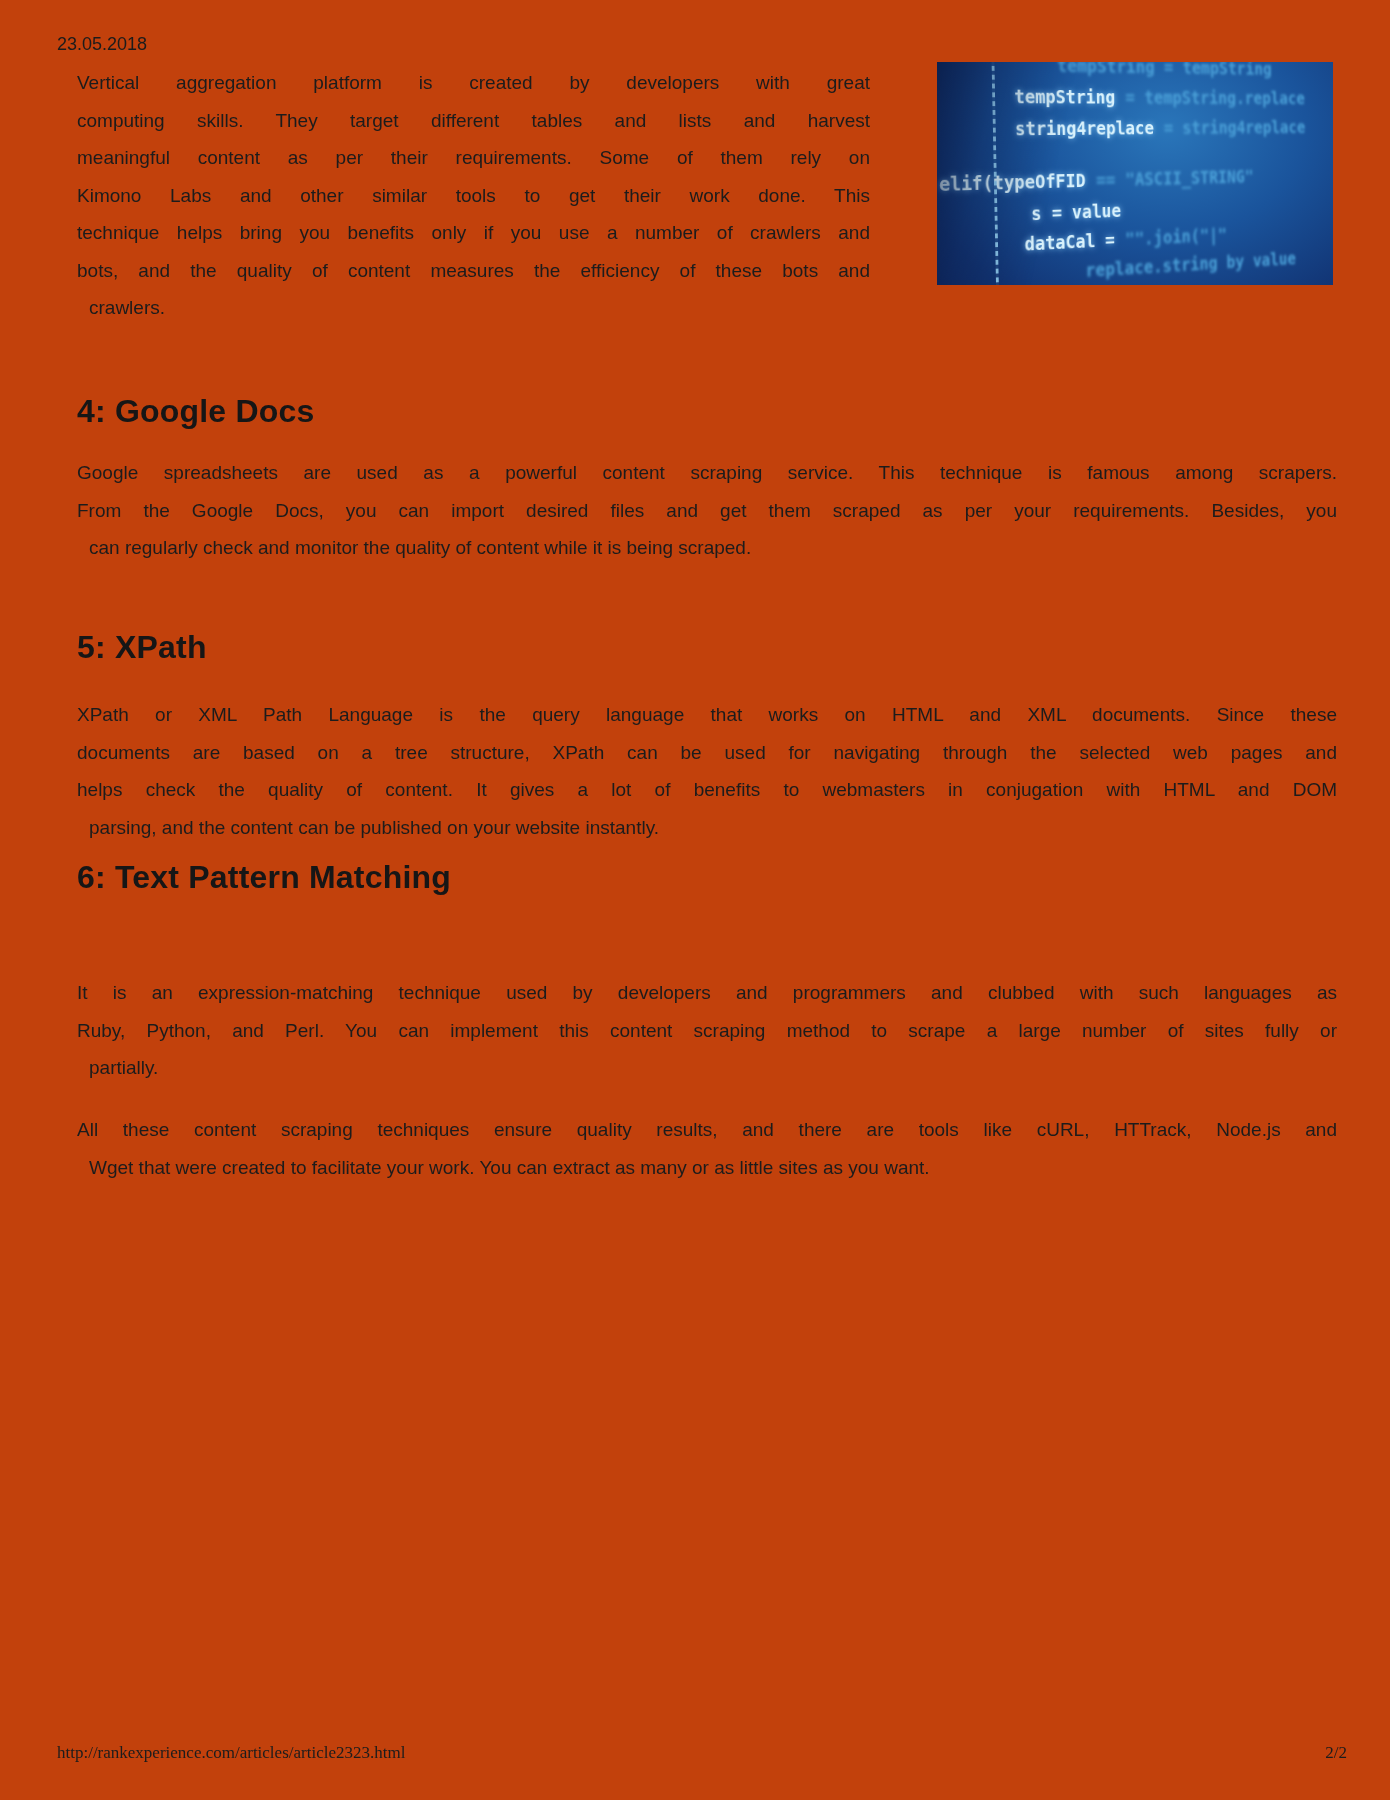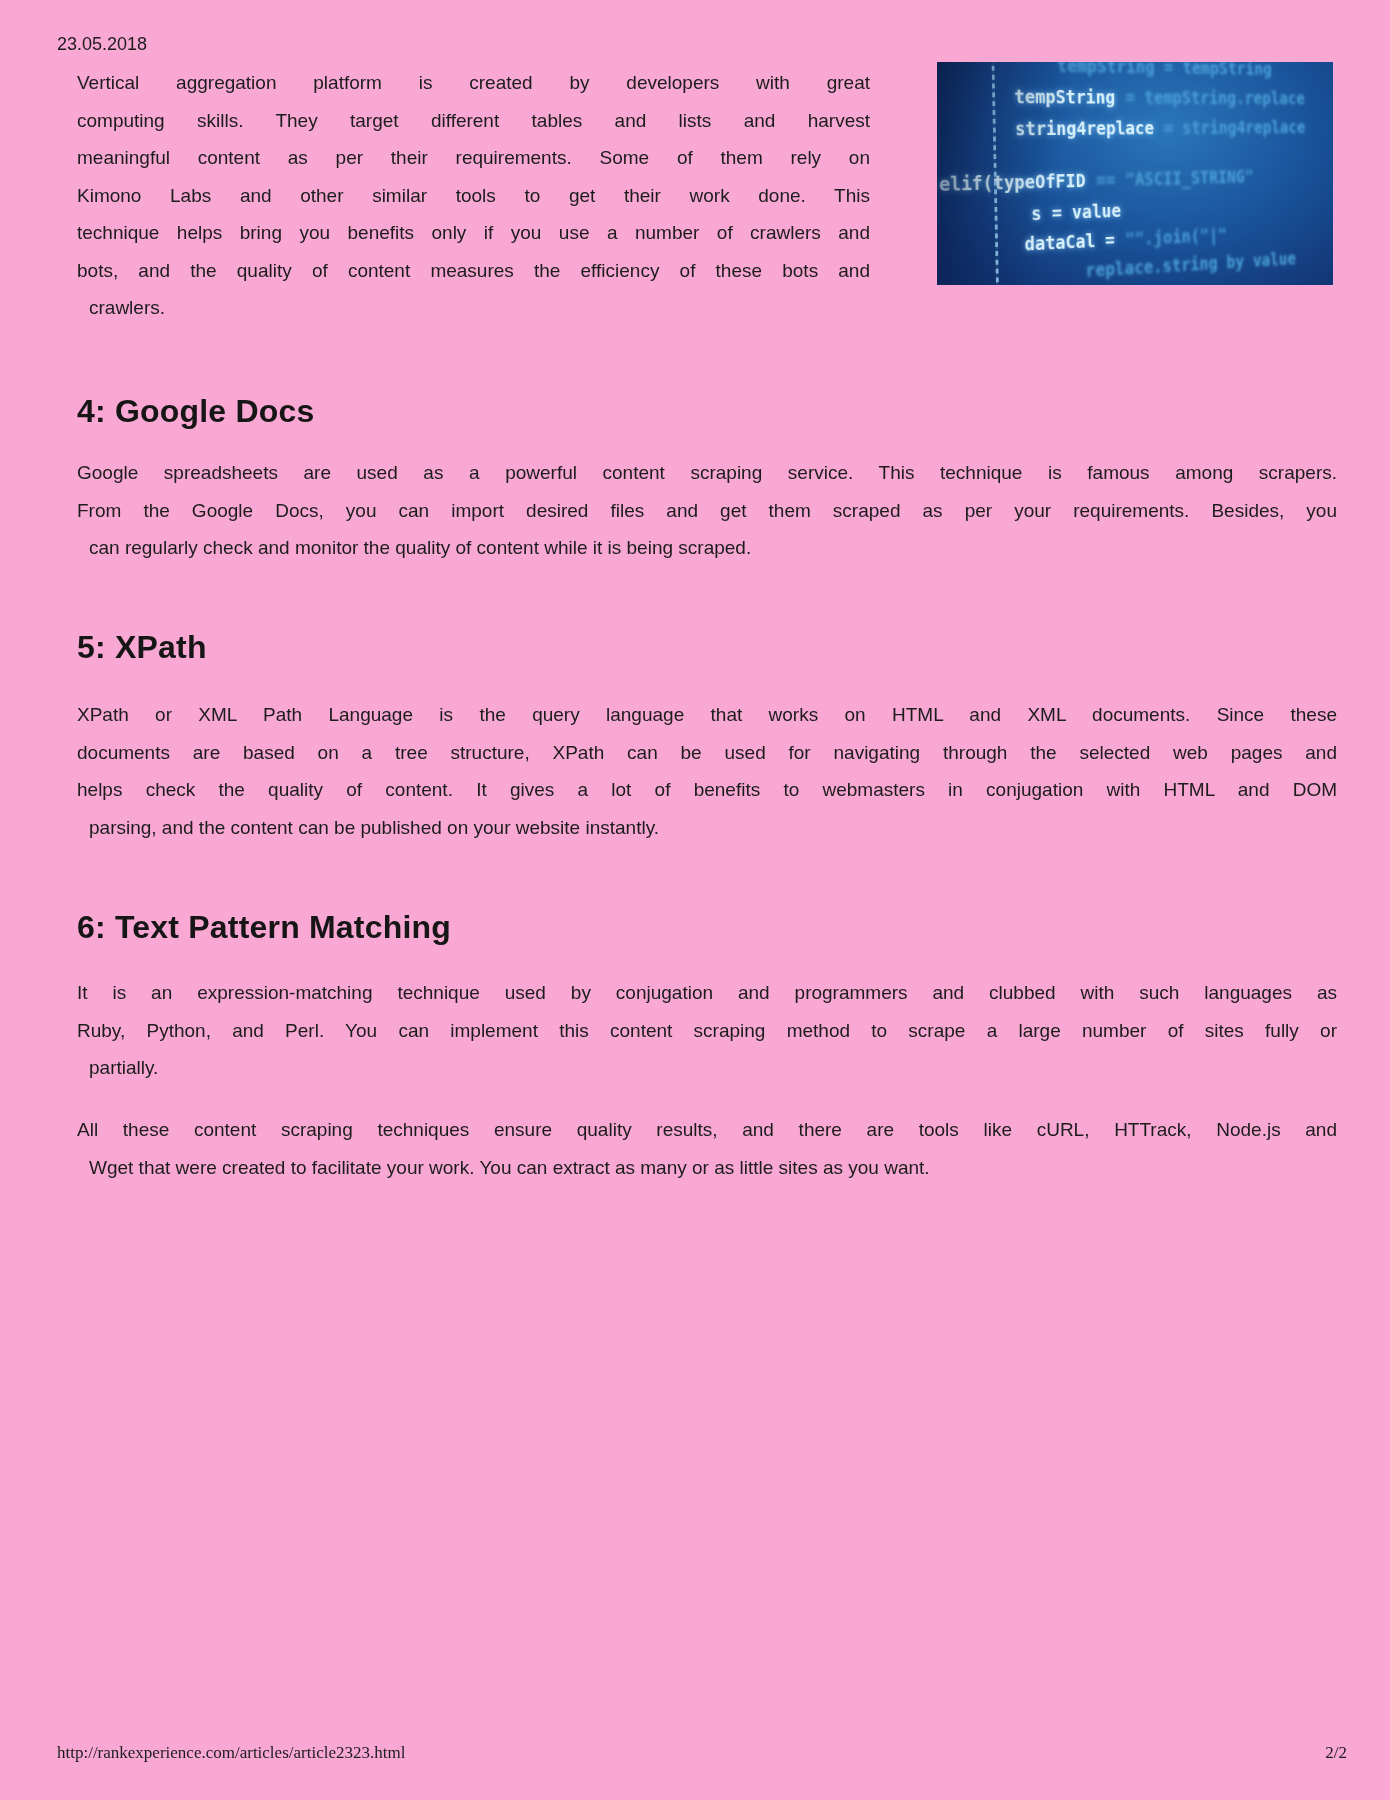"23.05.2018" .page { background: #f9a8d4 -> #c2410c }
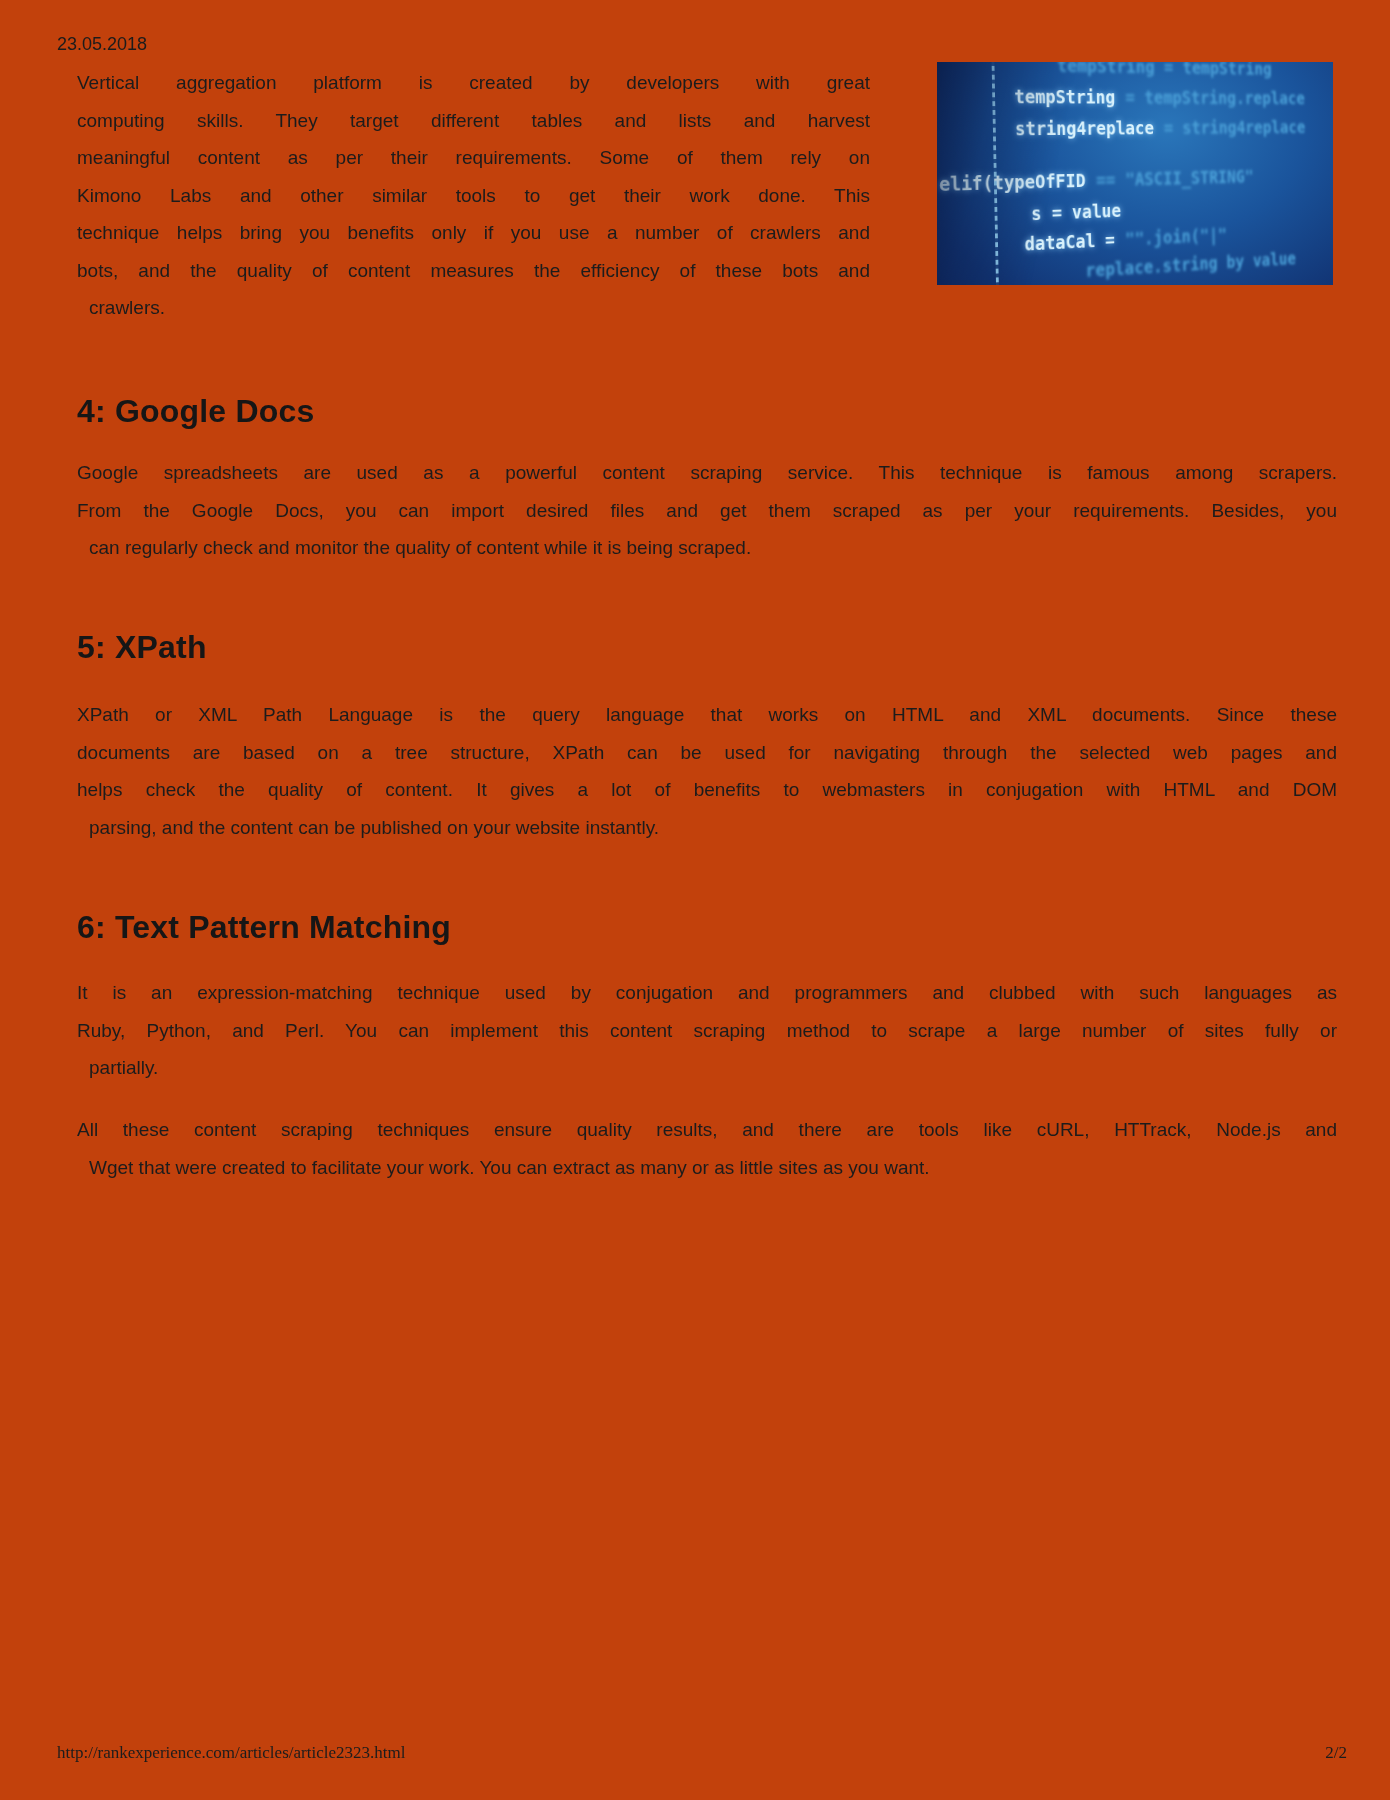"6: Text Pattern Matching" .h6 { top: 909px -> 859px }
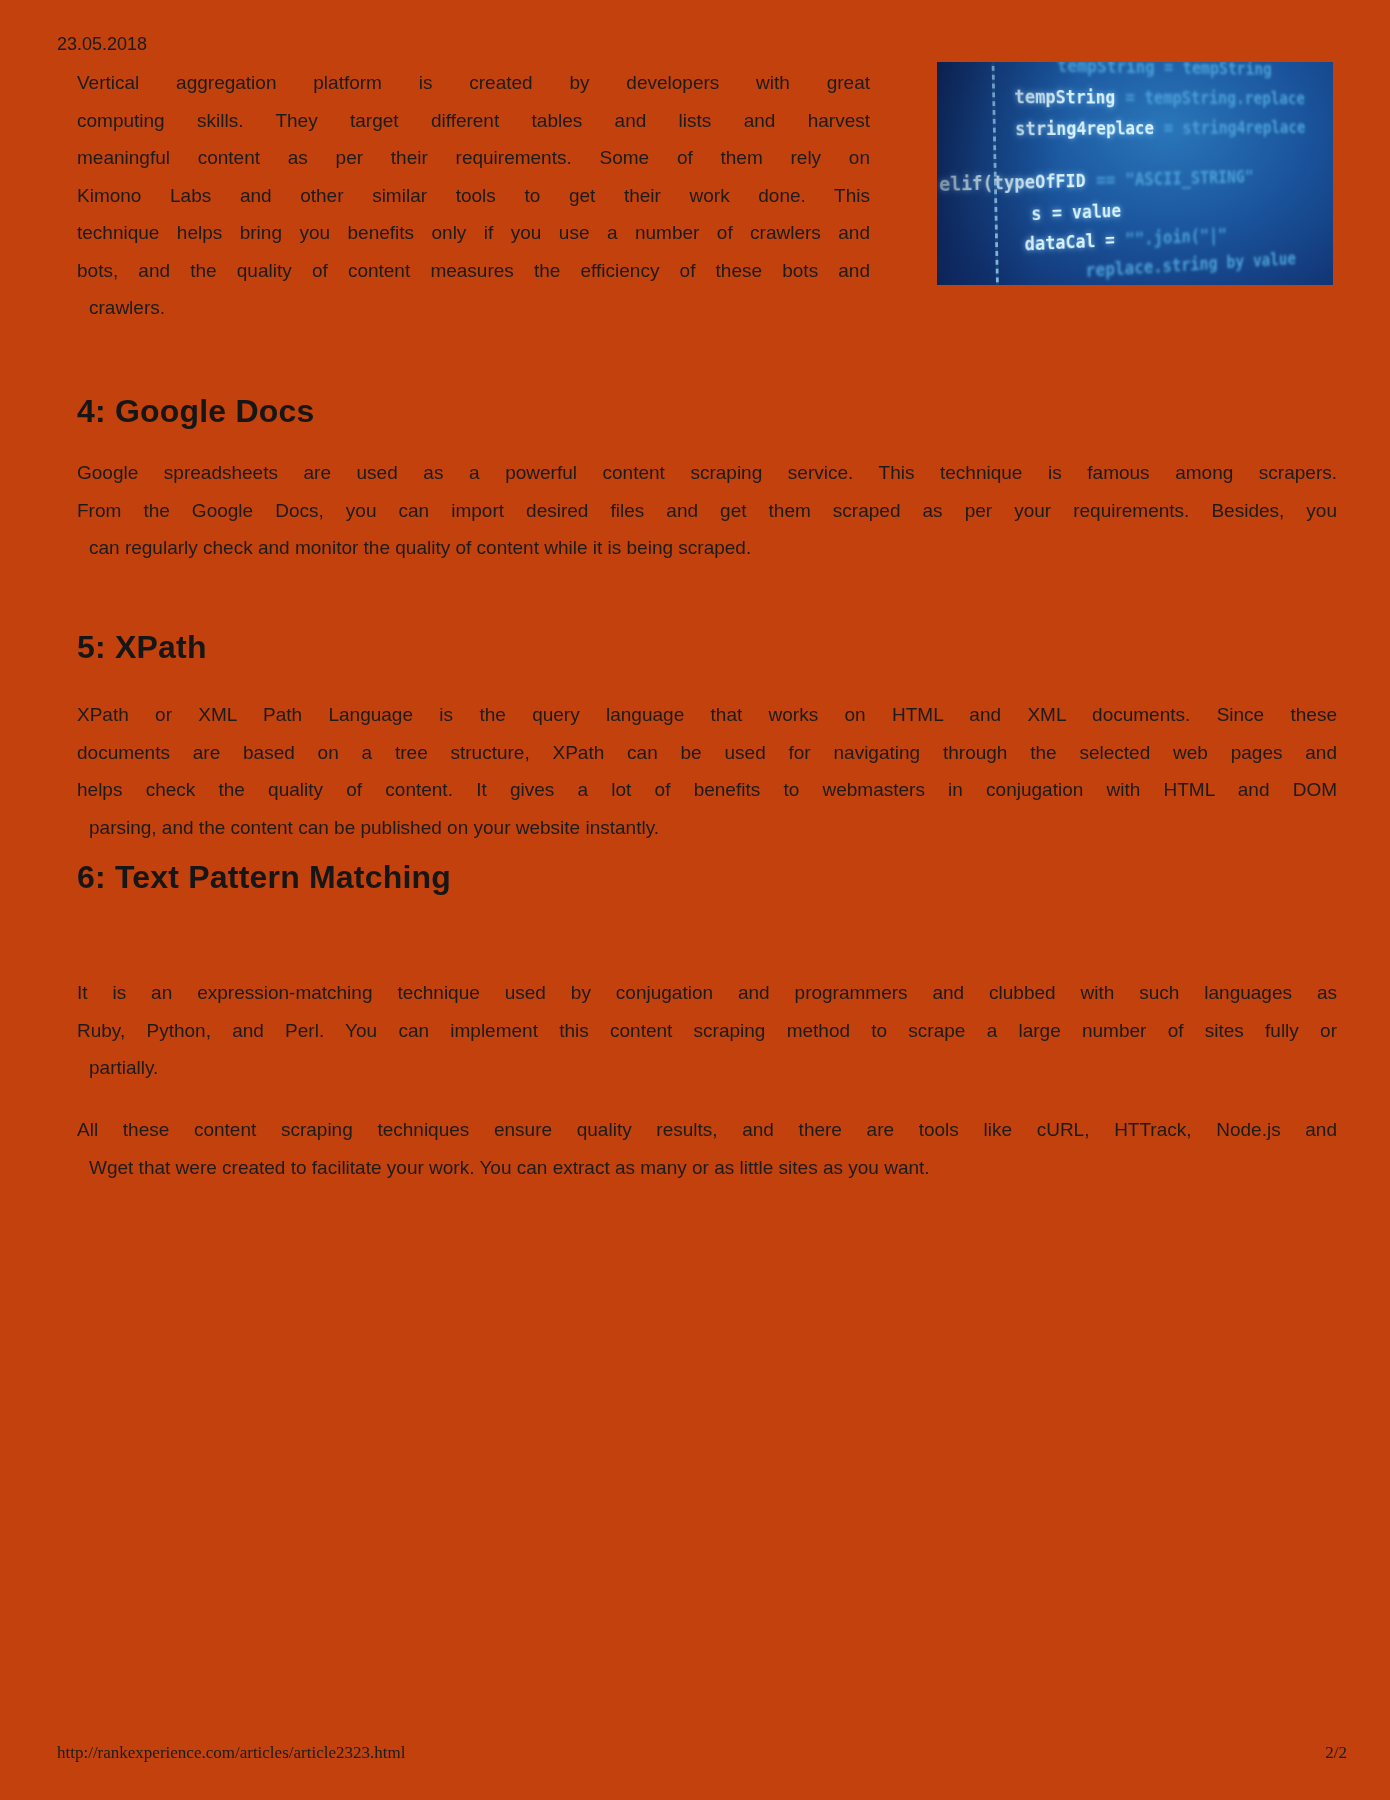"It is an expression-matching technique" div.tline { text: conjugation -> developers }
